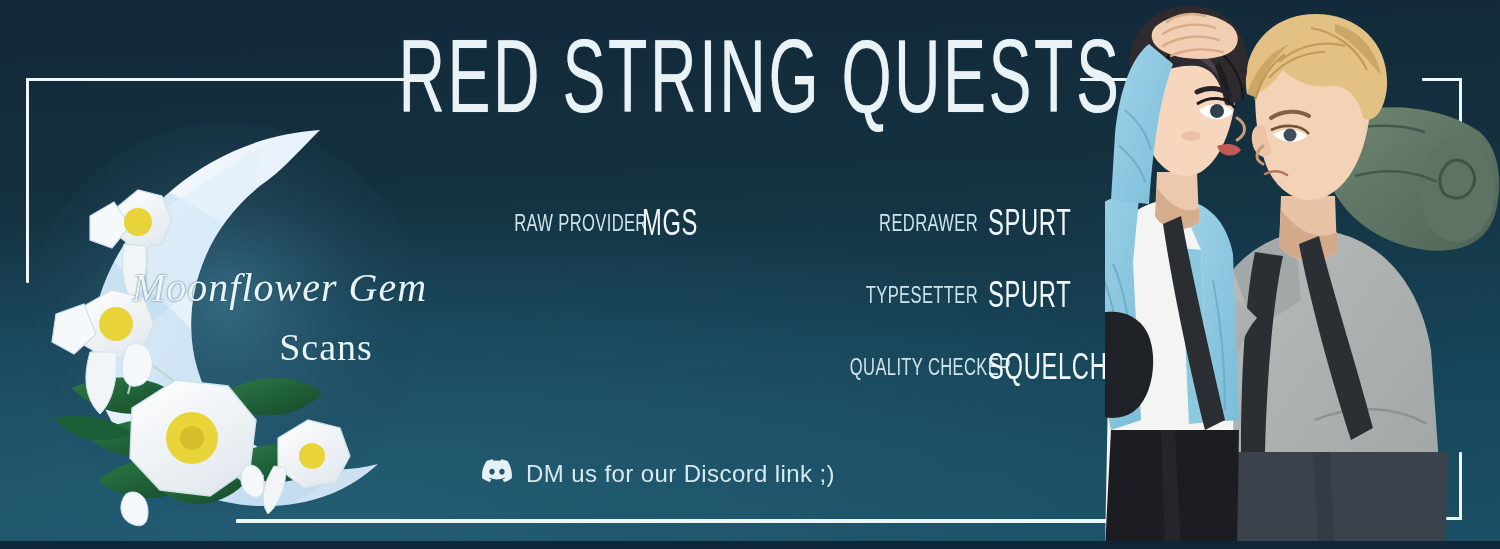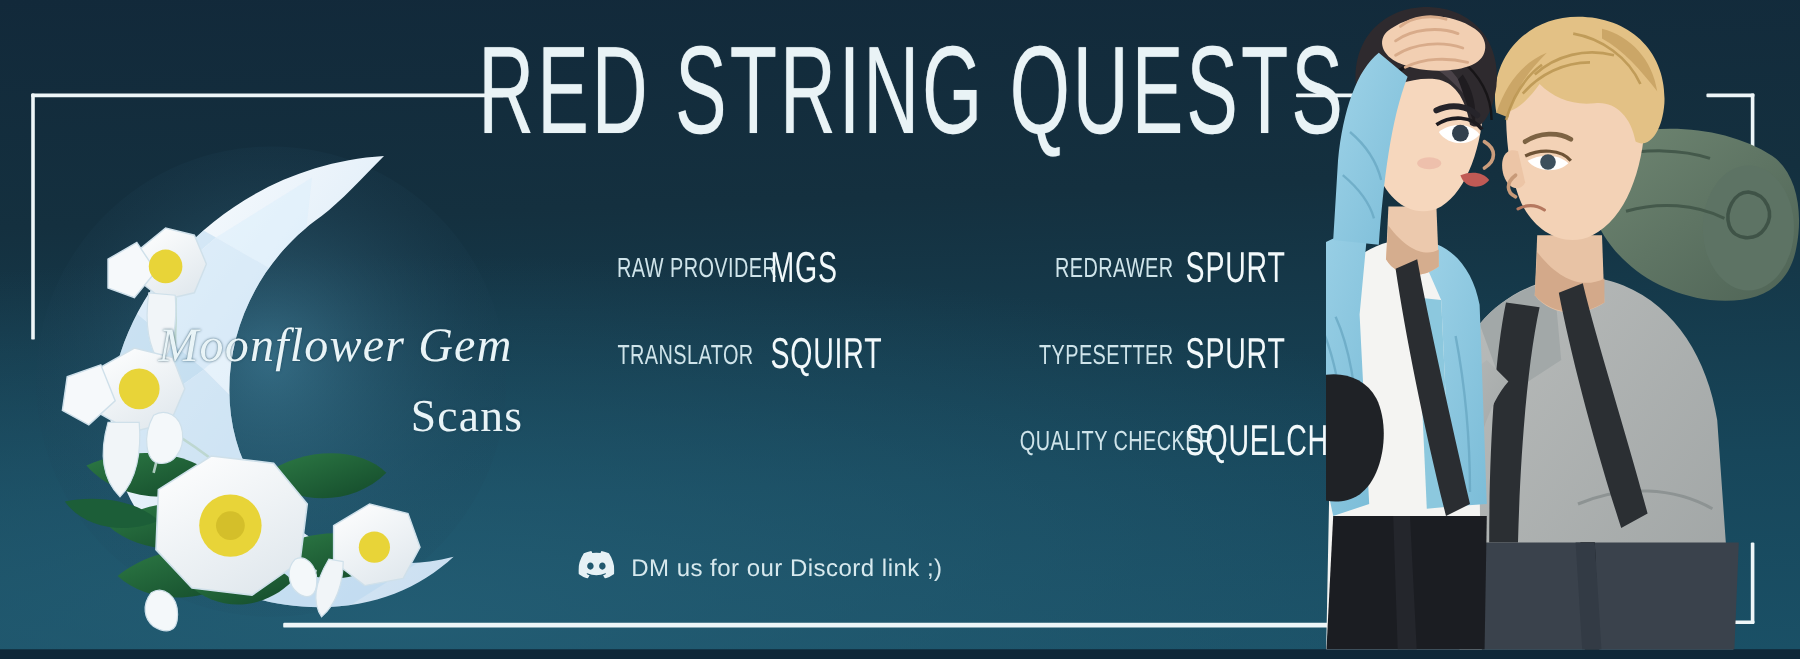"TRANSLATOR" div.credit-row { html: <div> <span>TRANSLATOR</span> <span>SQUIRT</span> </div> -> none }
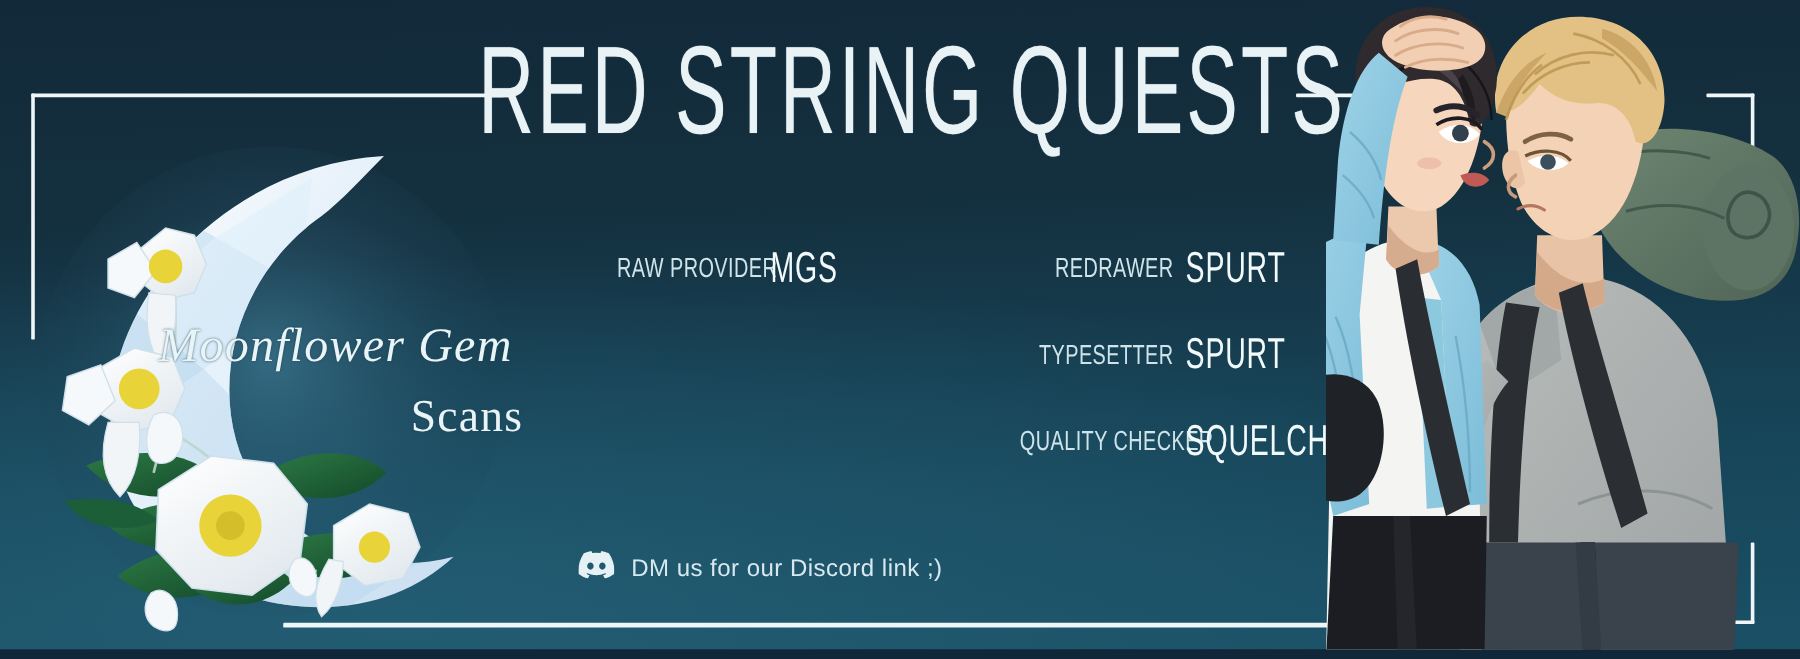"Scans" .logo-script2 { text-align: right -> center }
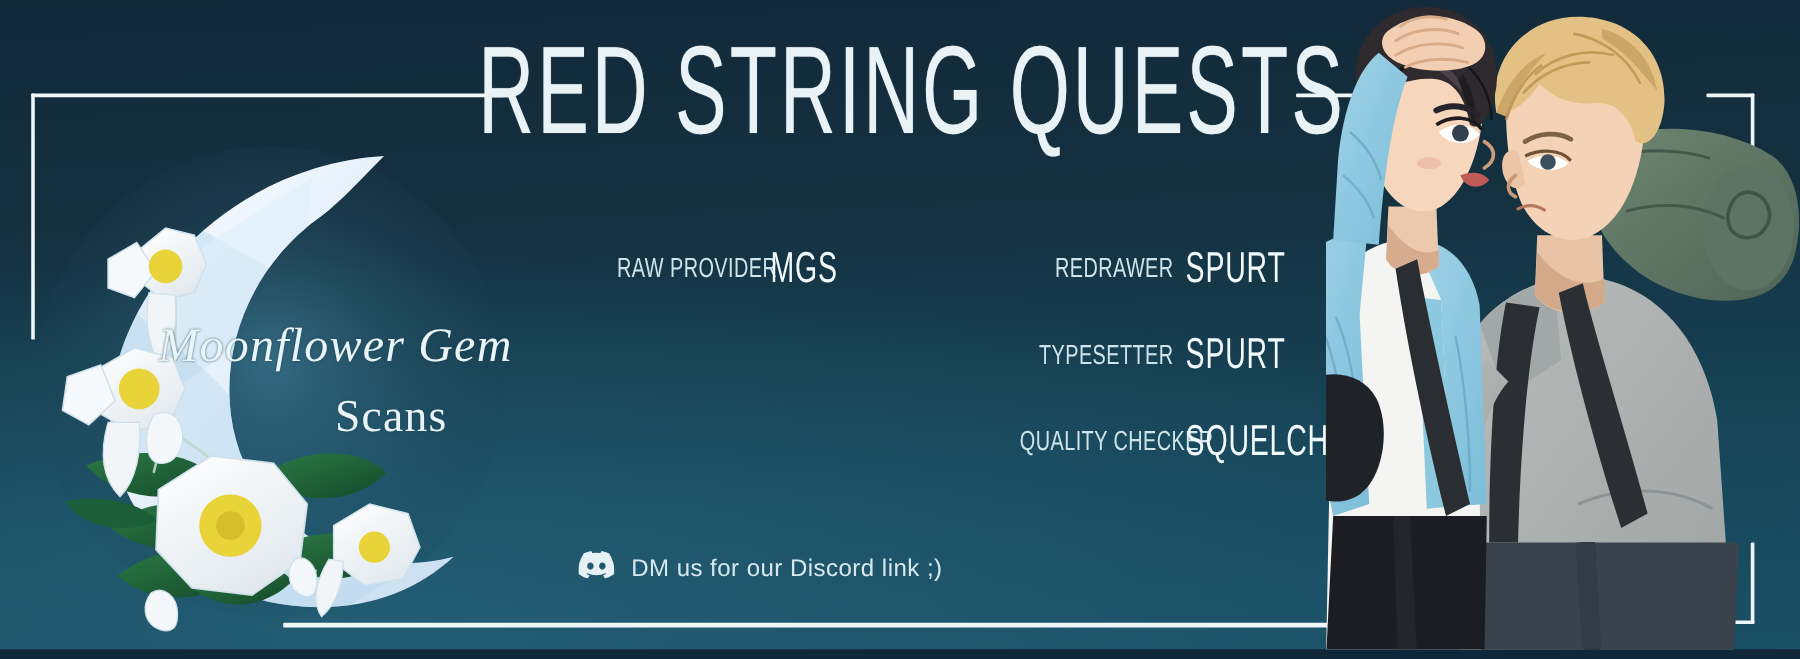"DM us for our Discord" #discord .dc-text { font-size: 20px -> 24px }
